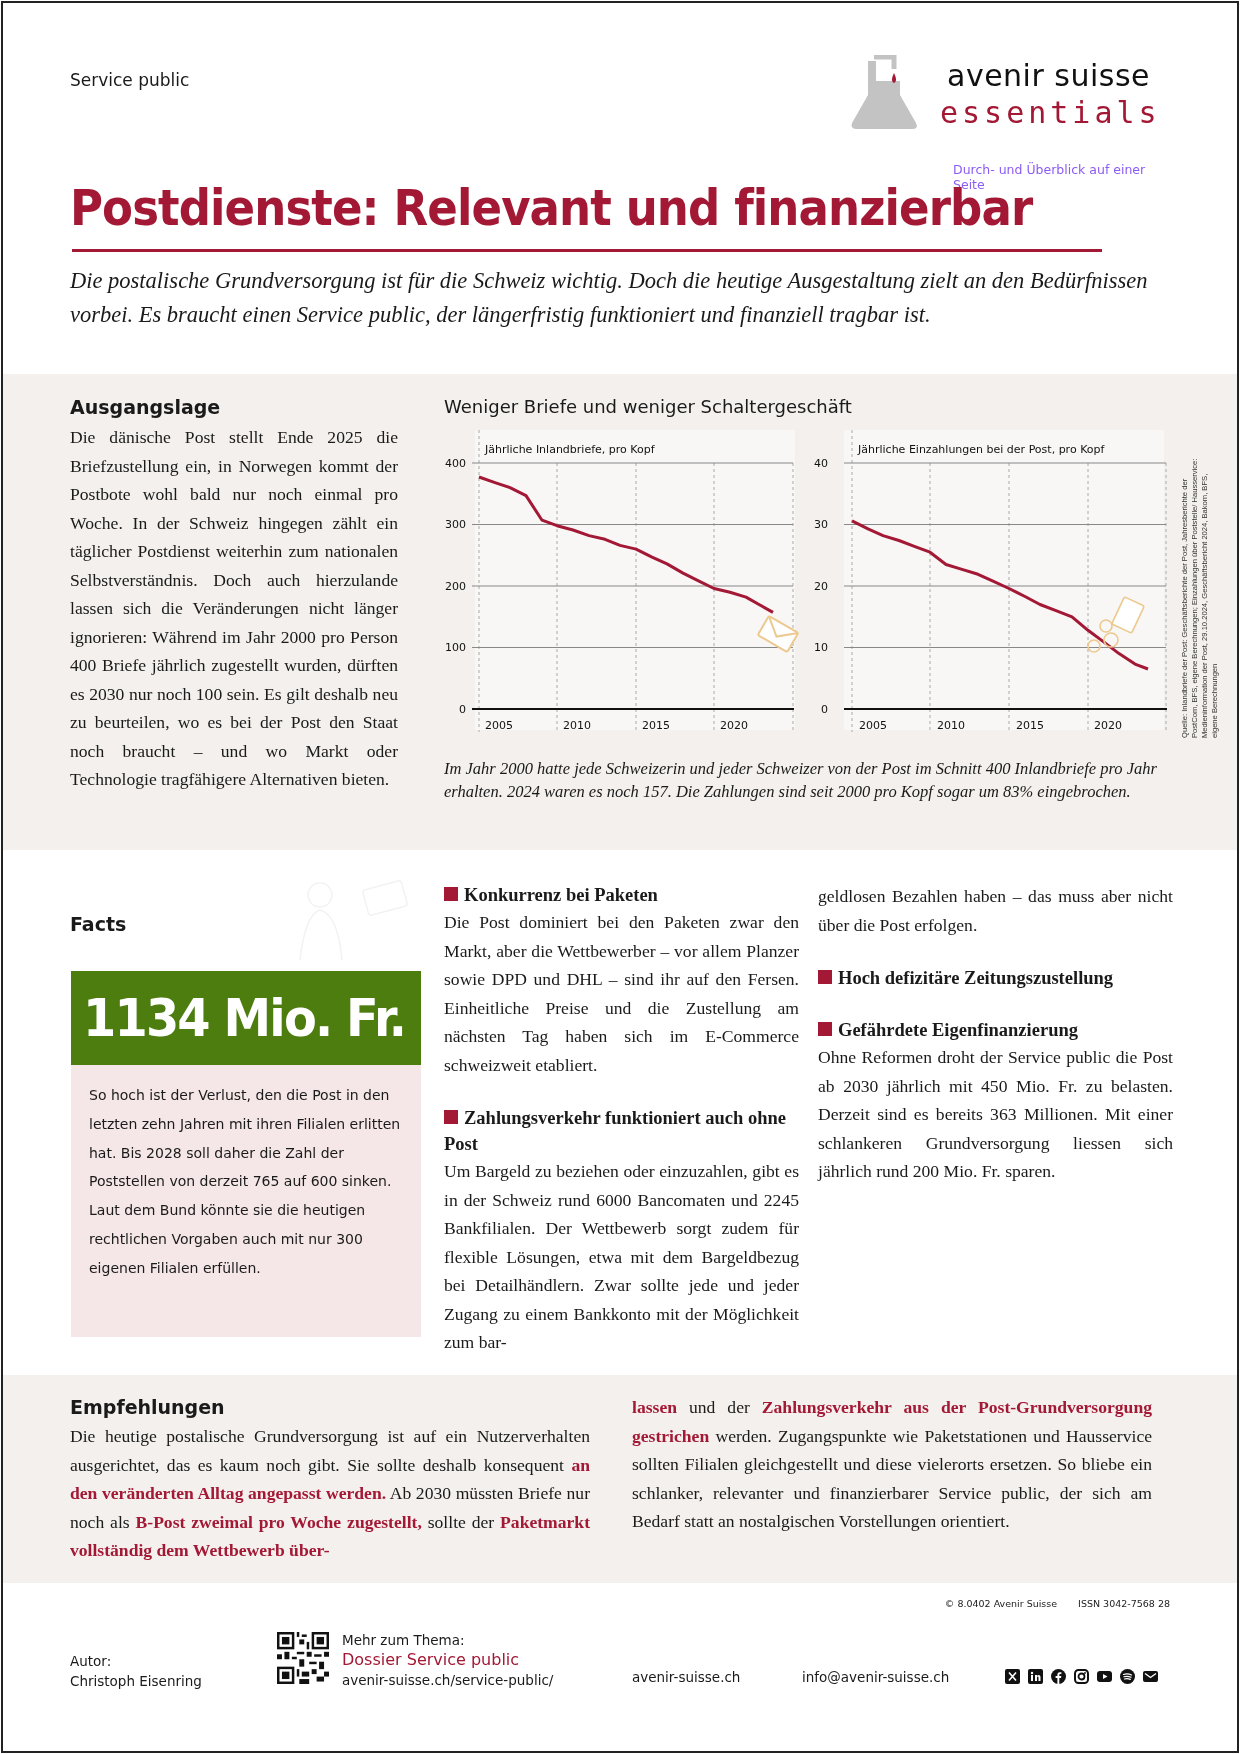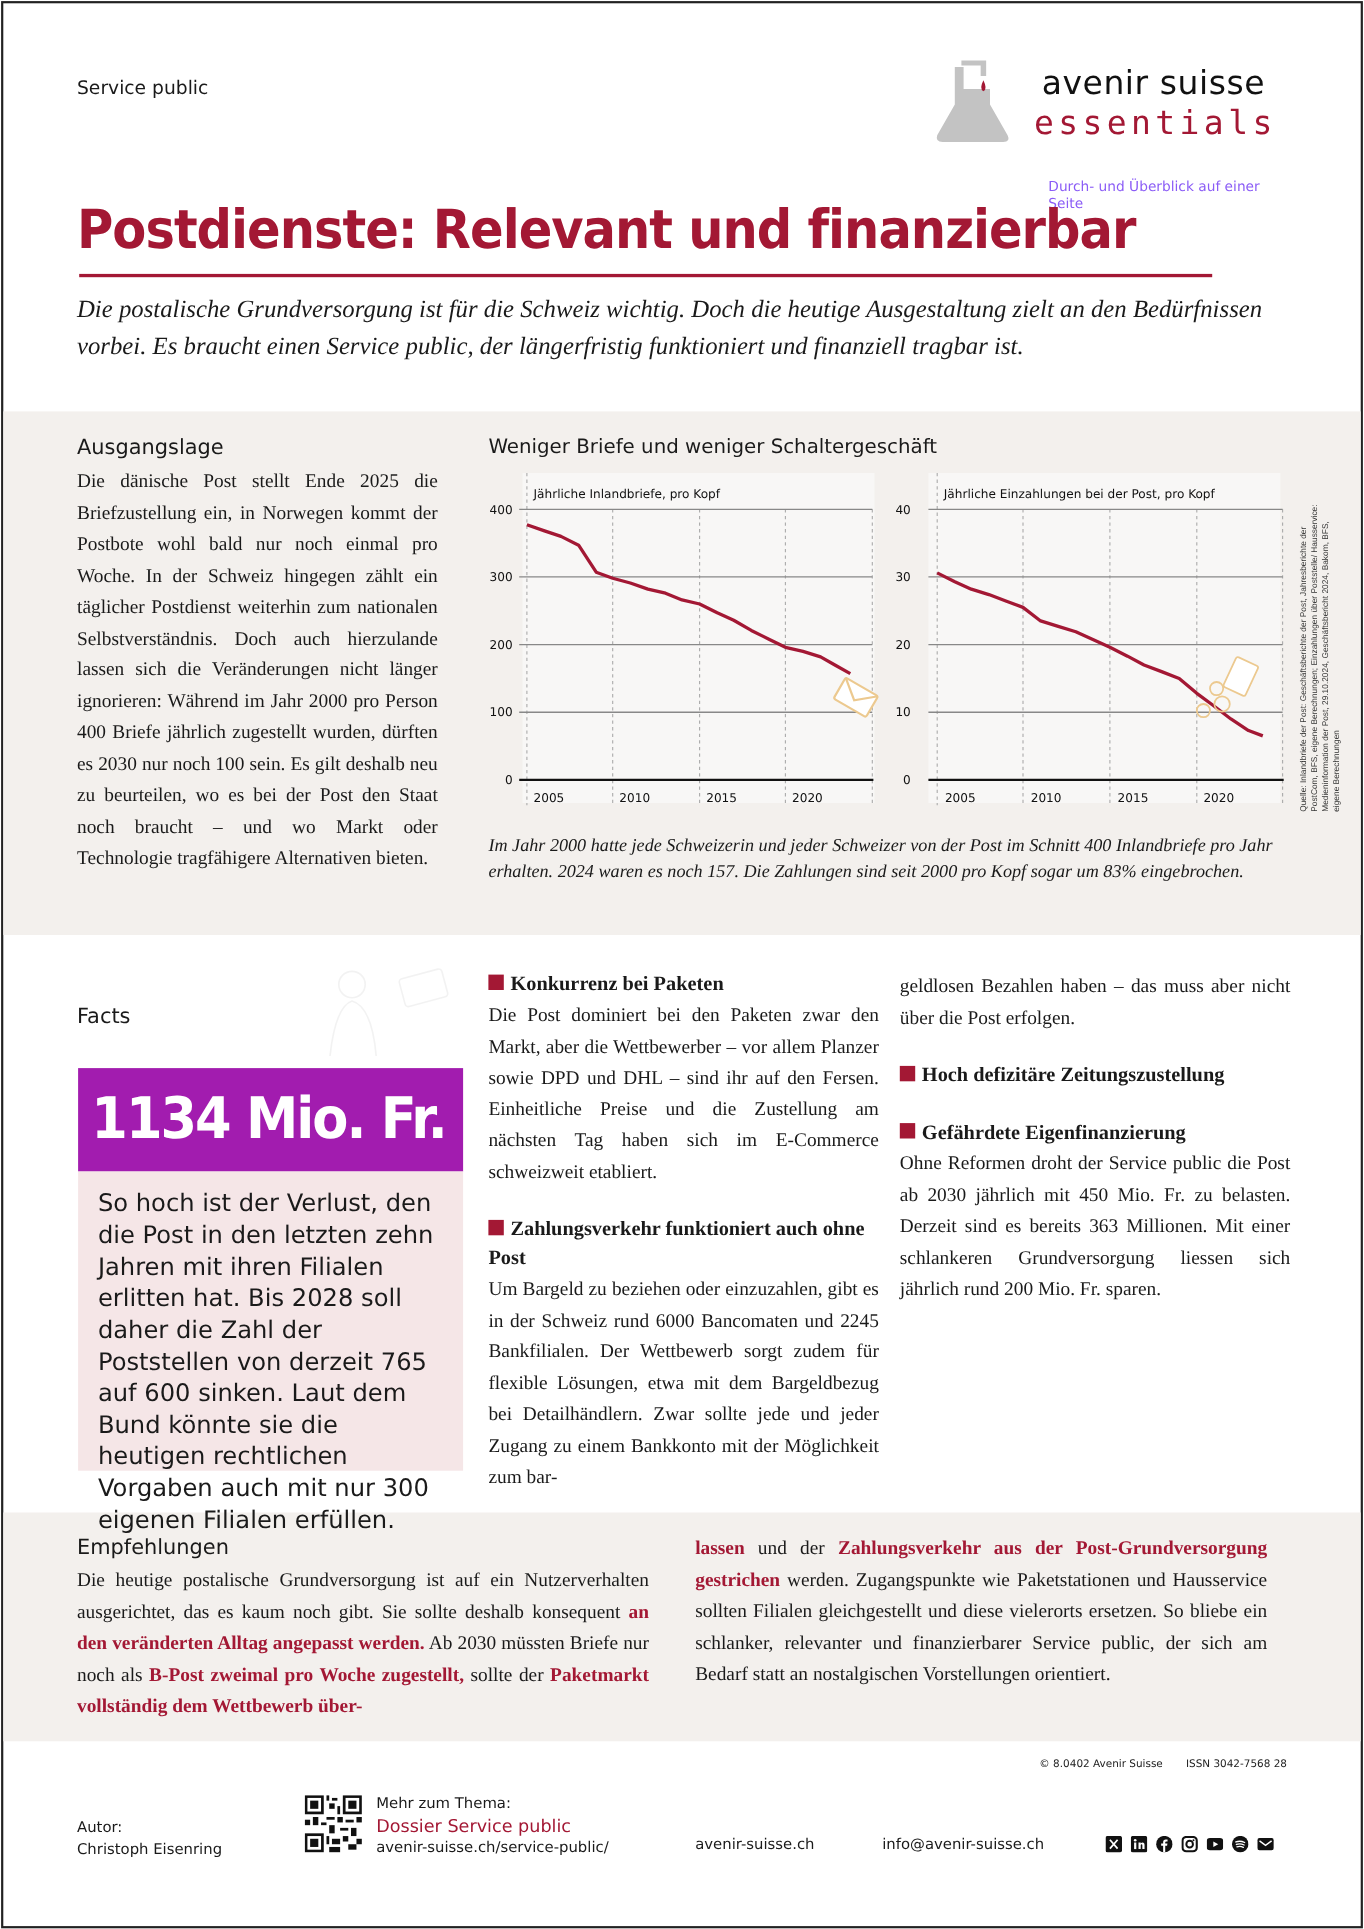"Ausgangslage" .h2 { font-weight: 400 -> 700 }
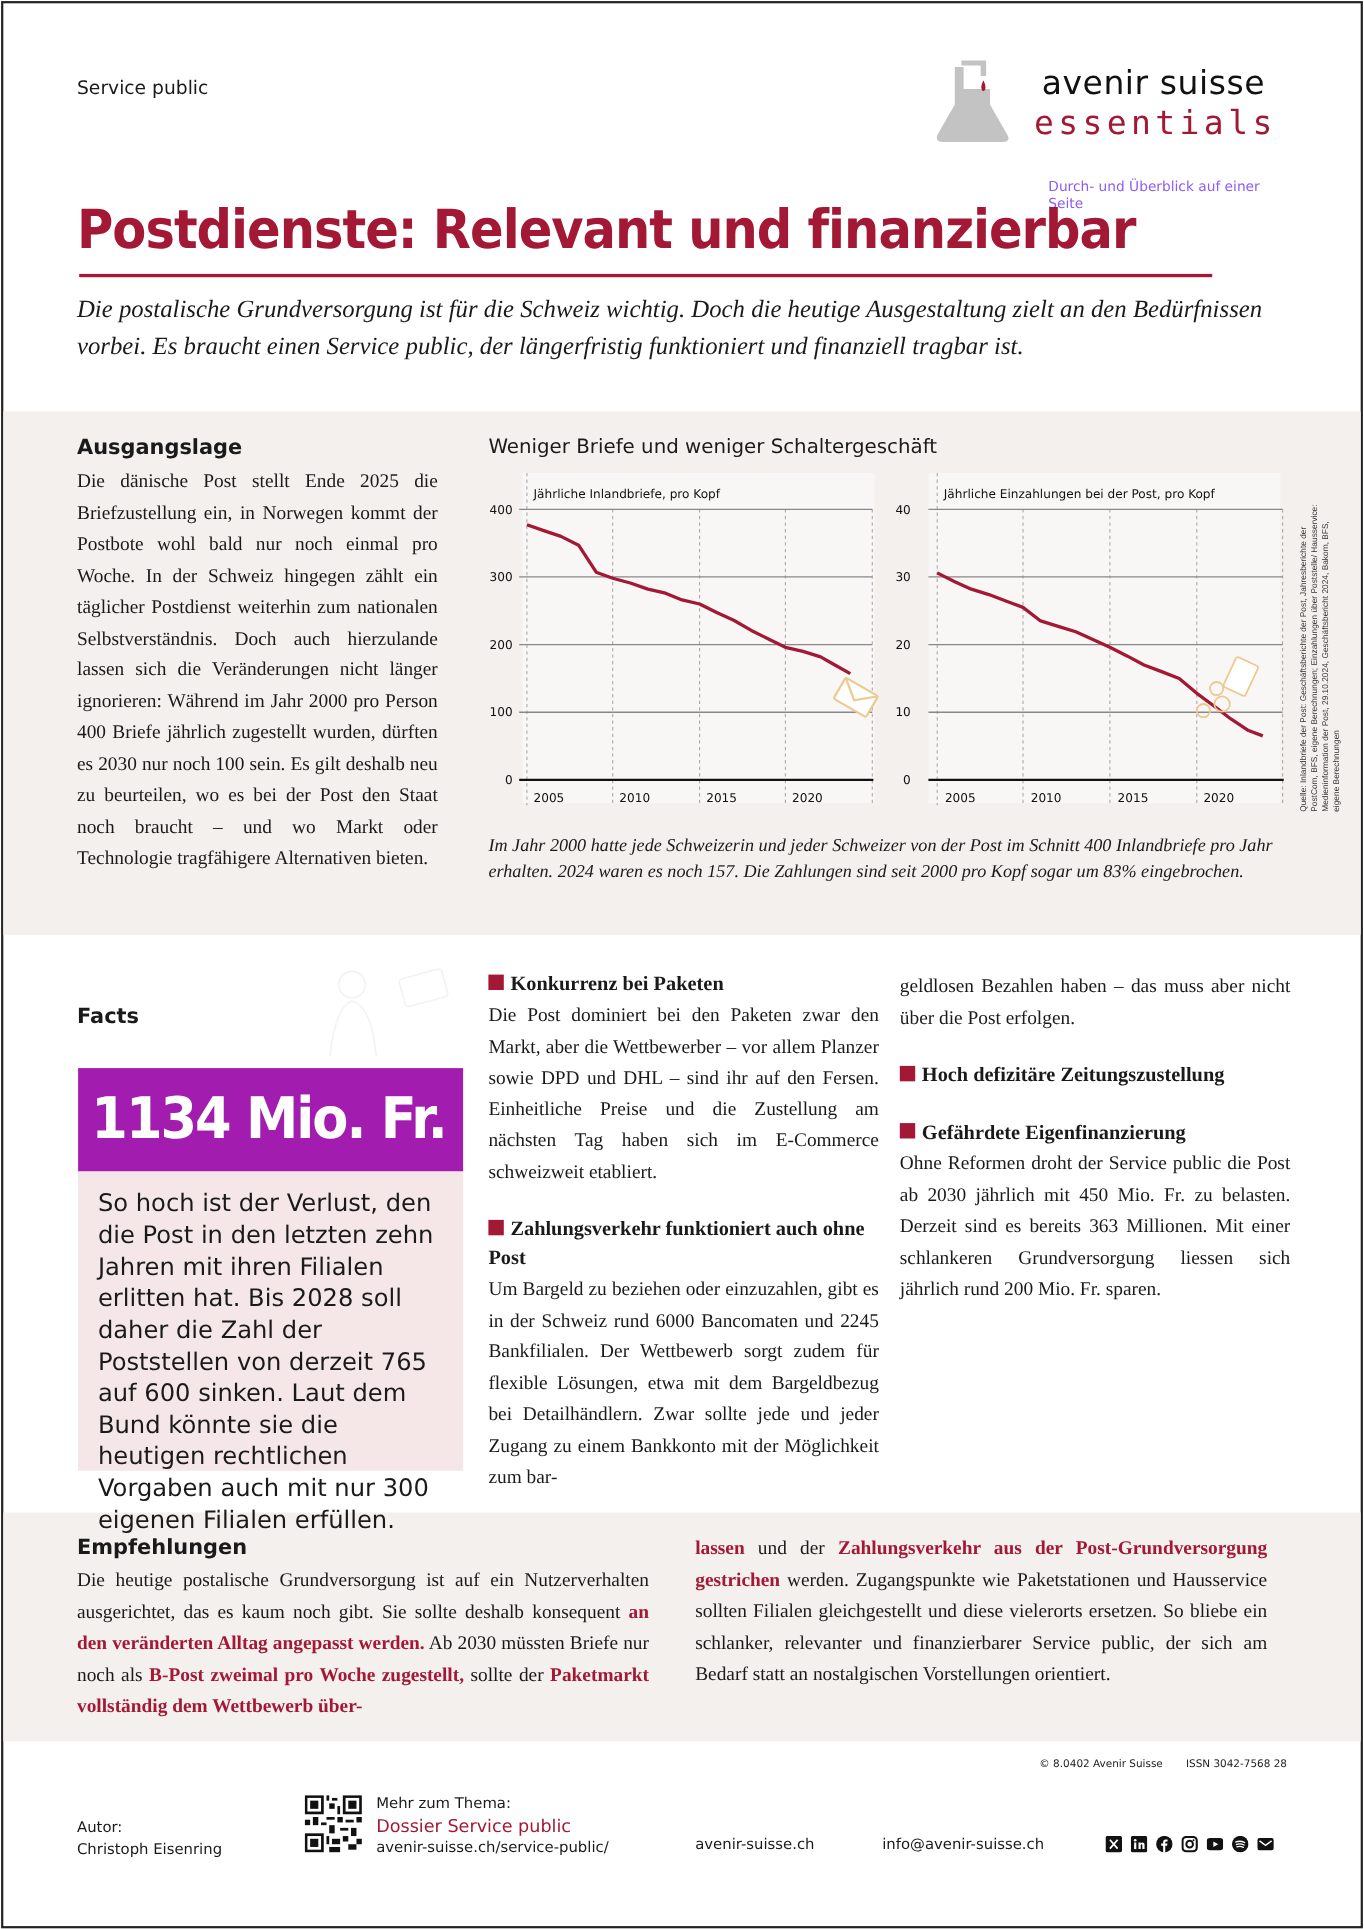"1134 Mio. Fr." .big-box { background: #a21caf -> #4d7c0f }
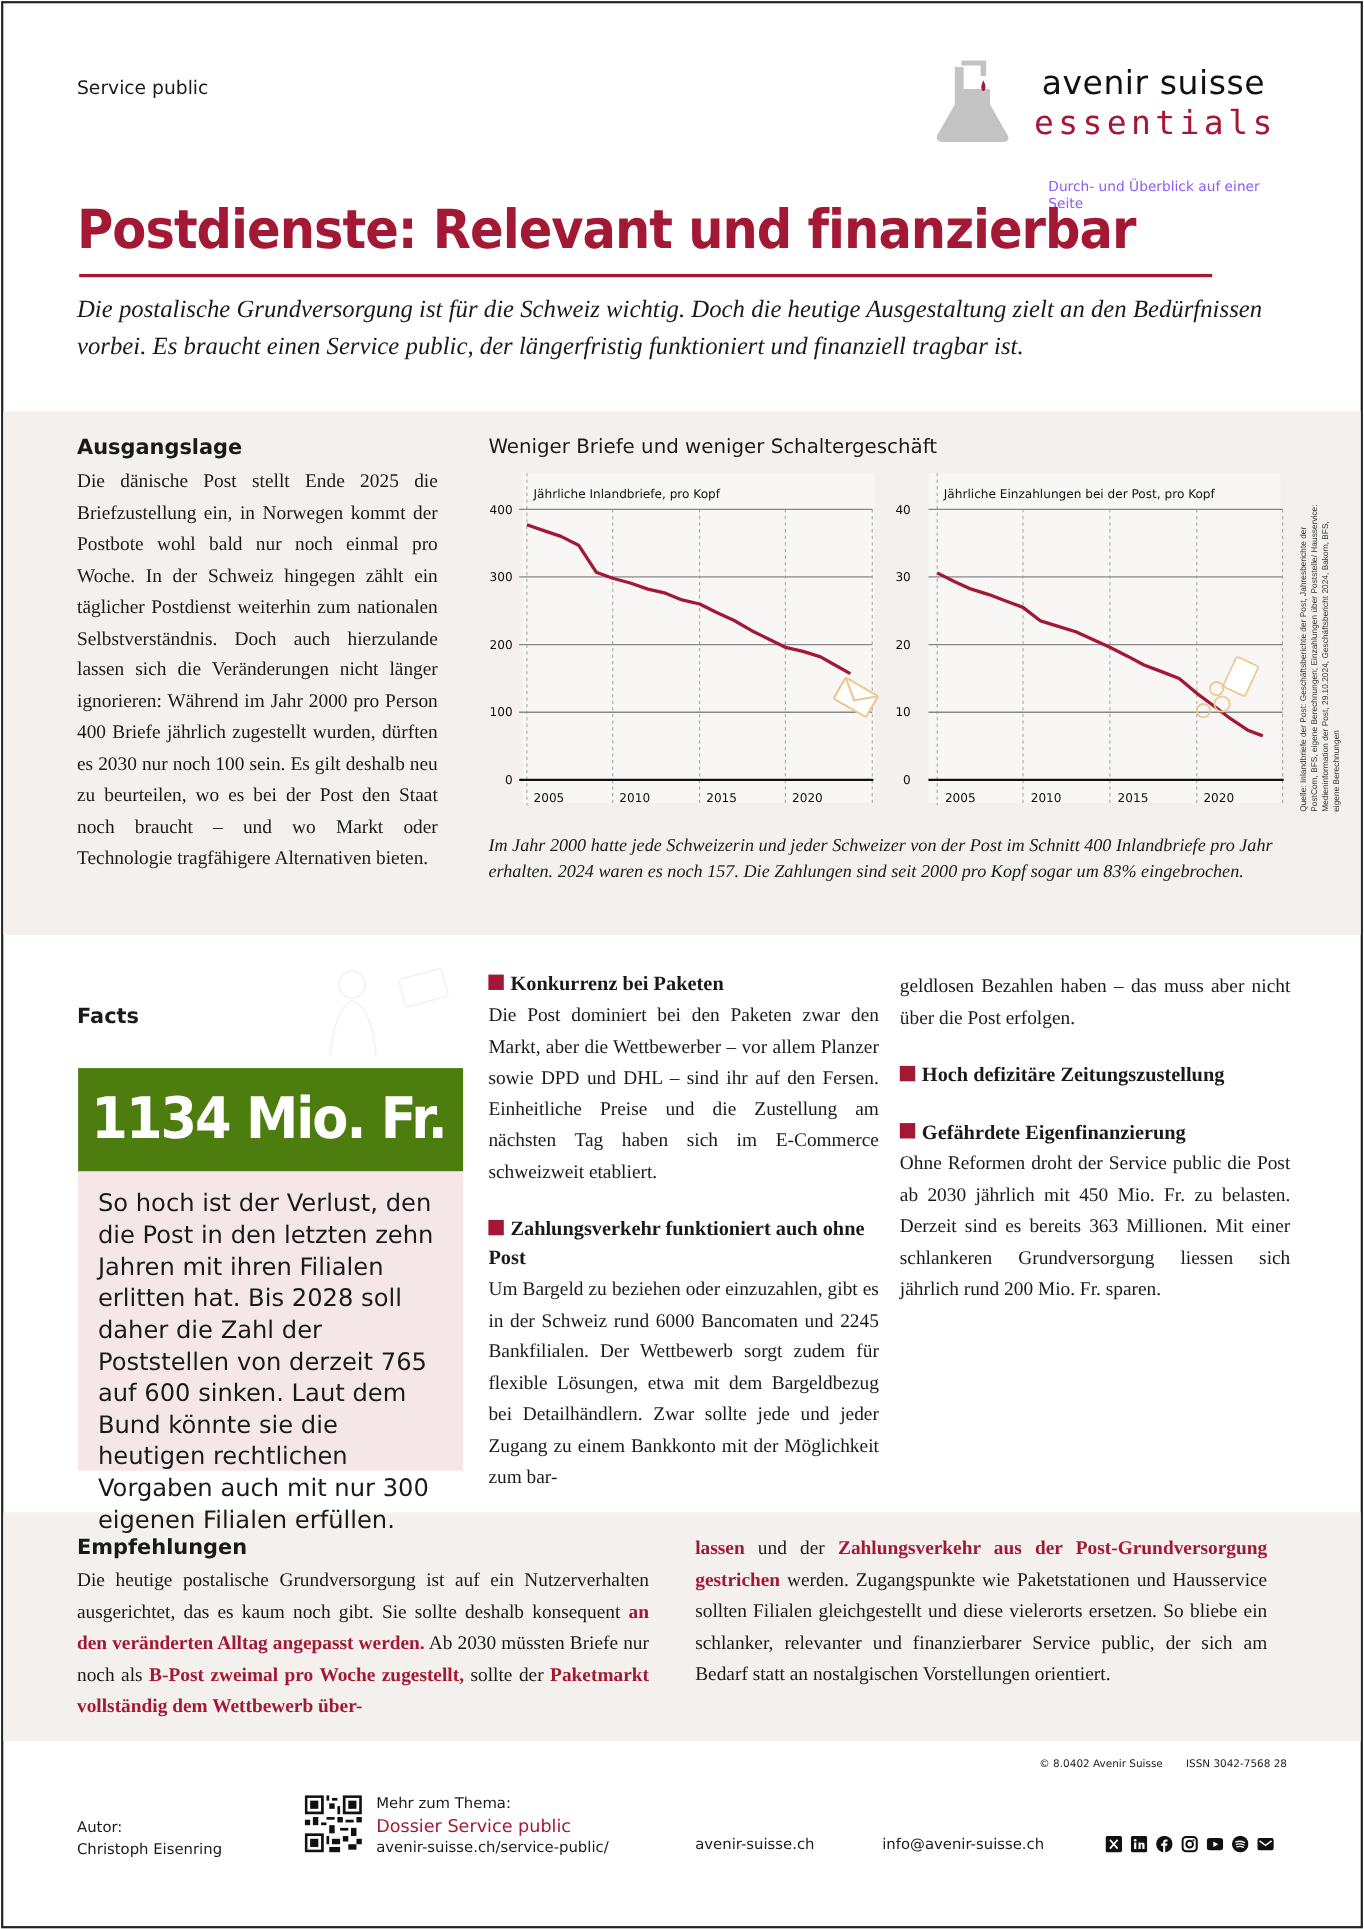"So hoch ist der Verlust," .pink-box { font-size: 22px -> 14px }
